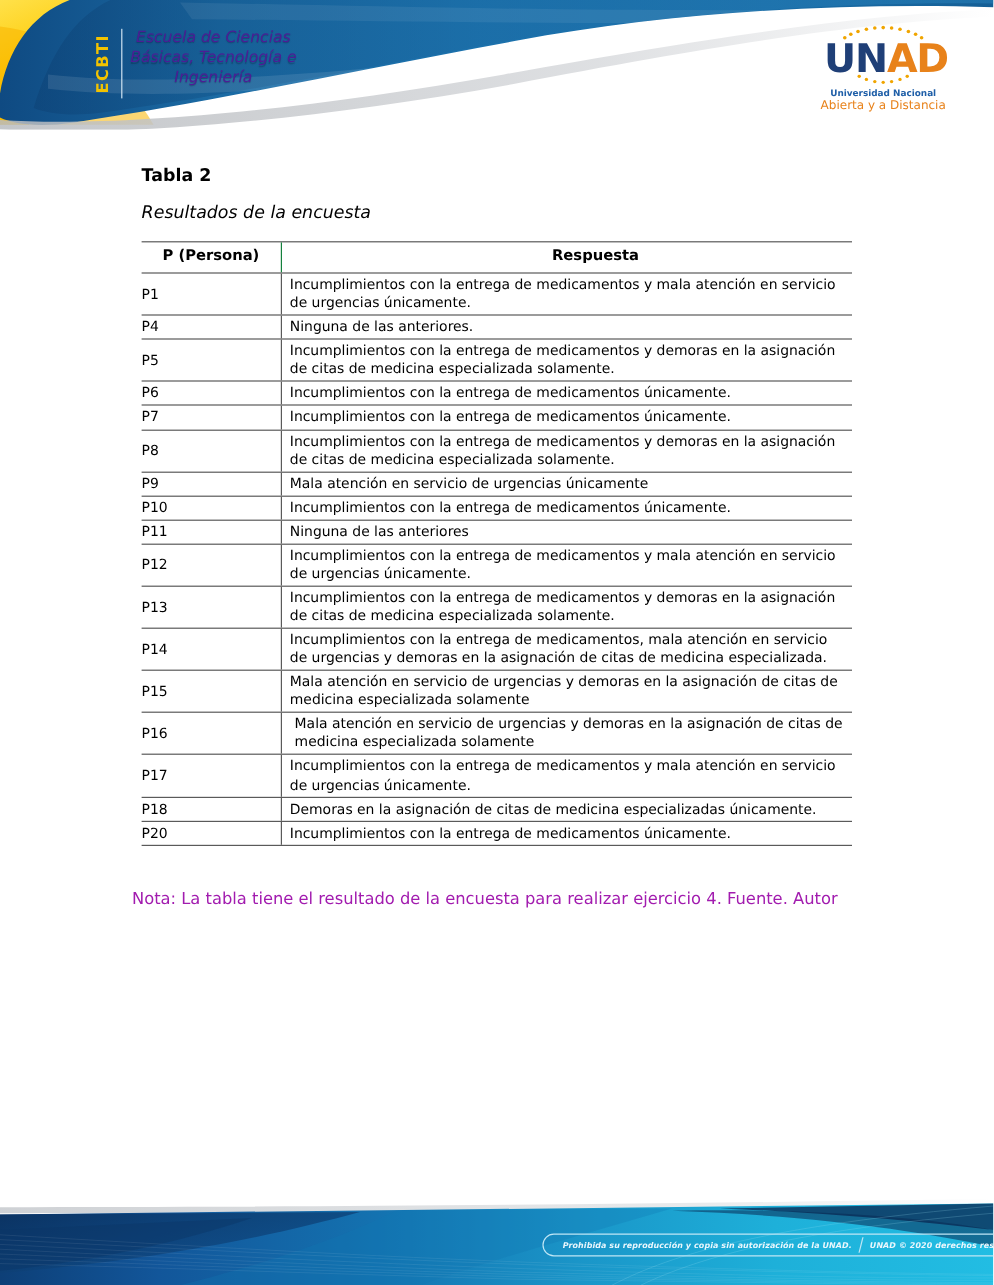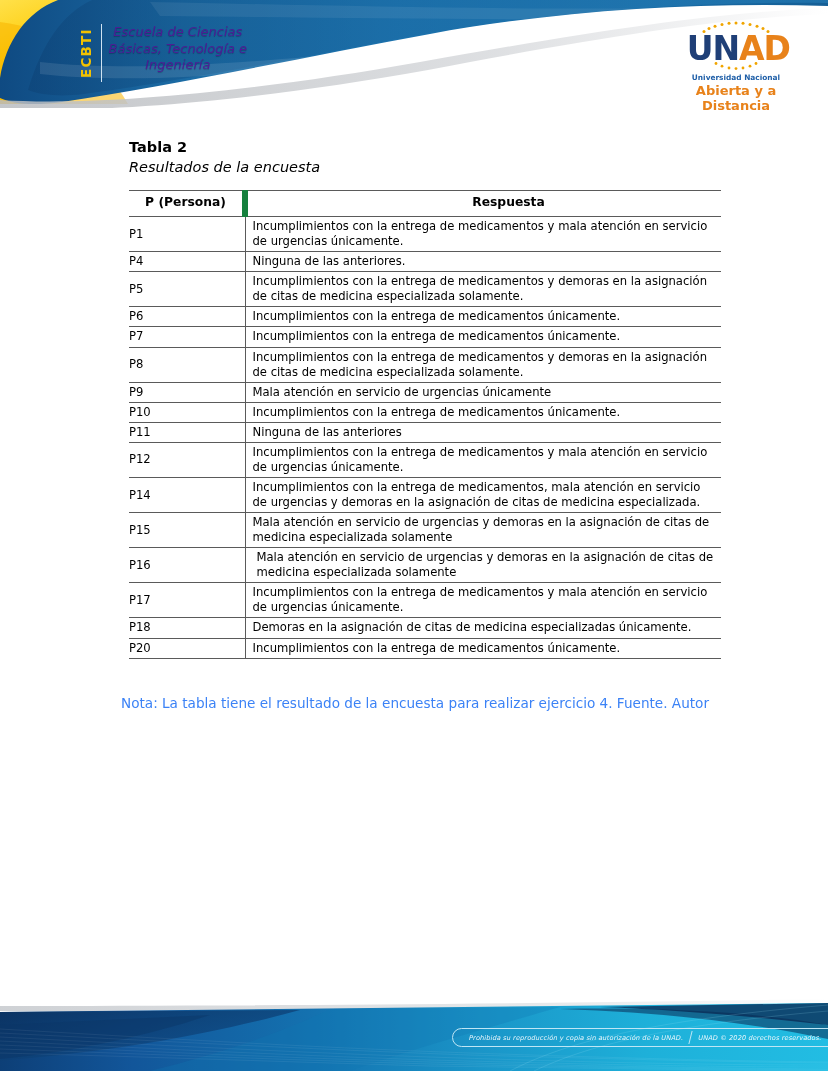"Abierta y a Distancia" #unad-sub2 { font-size: 13px -> 10px; font-weight: bold -> normal }
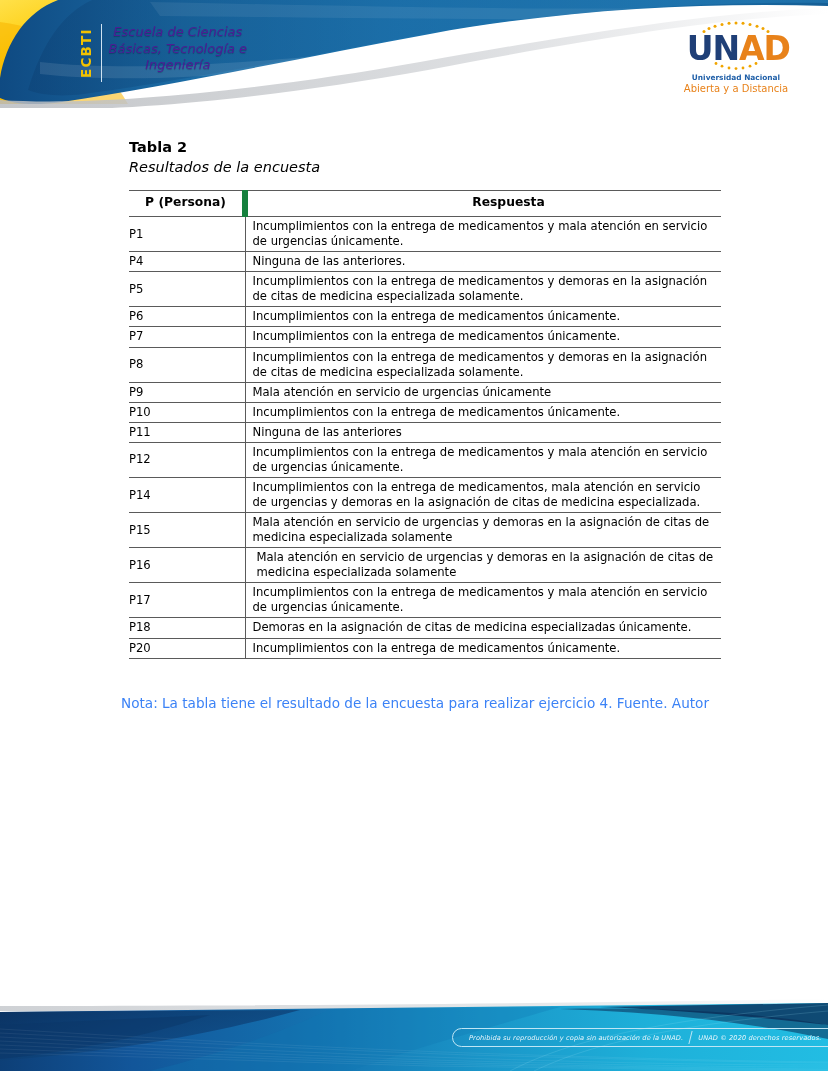"Tabla 2" #content { left: 11px -> 0 }
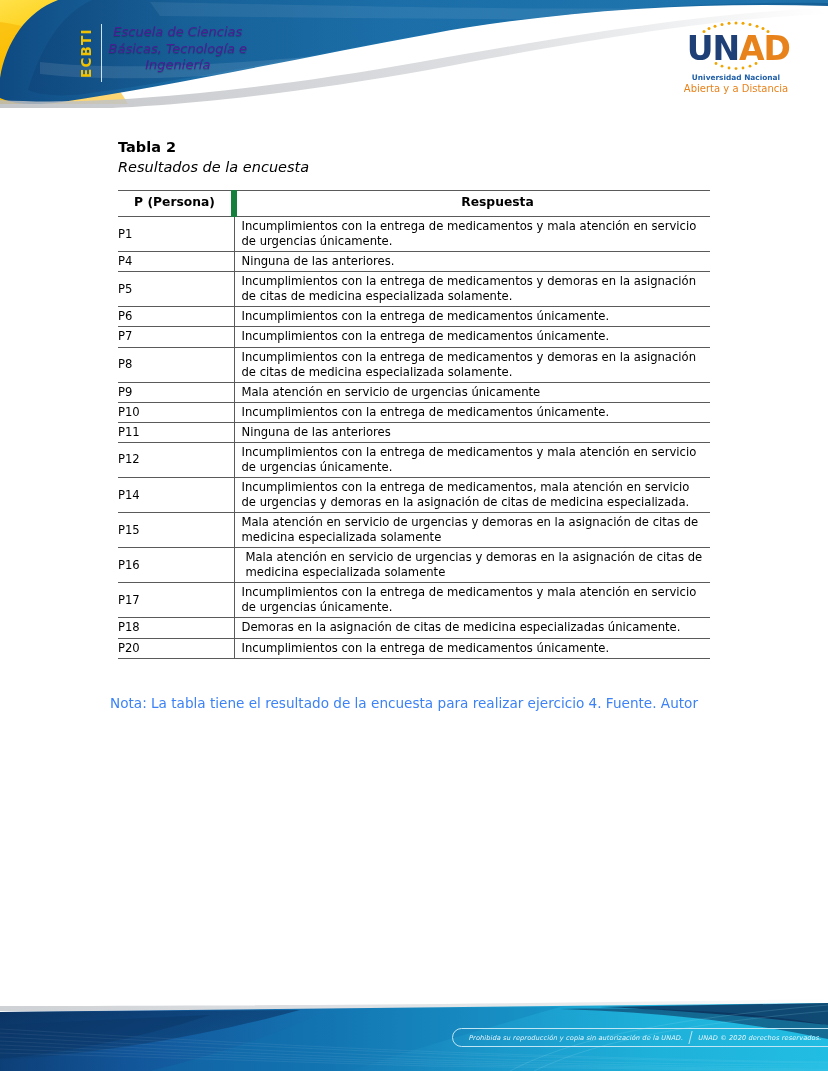"Resultados de la encuesta" #table-title { margin-top: 0 -> 11px }
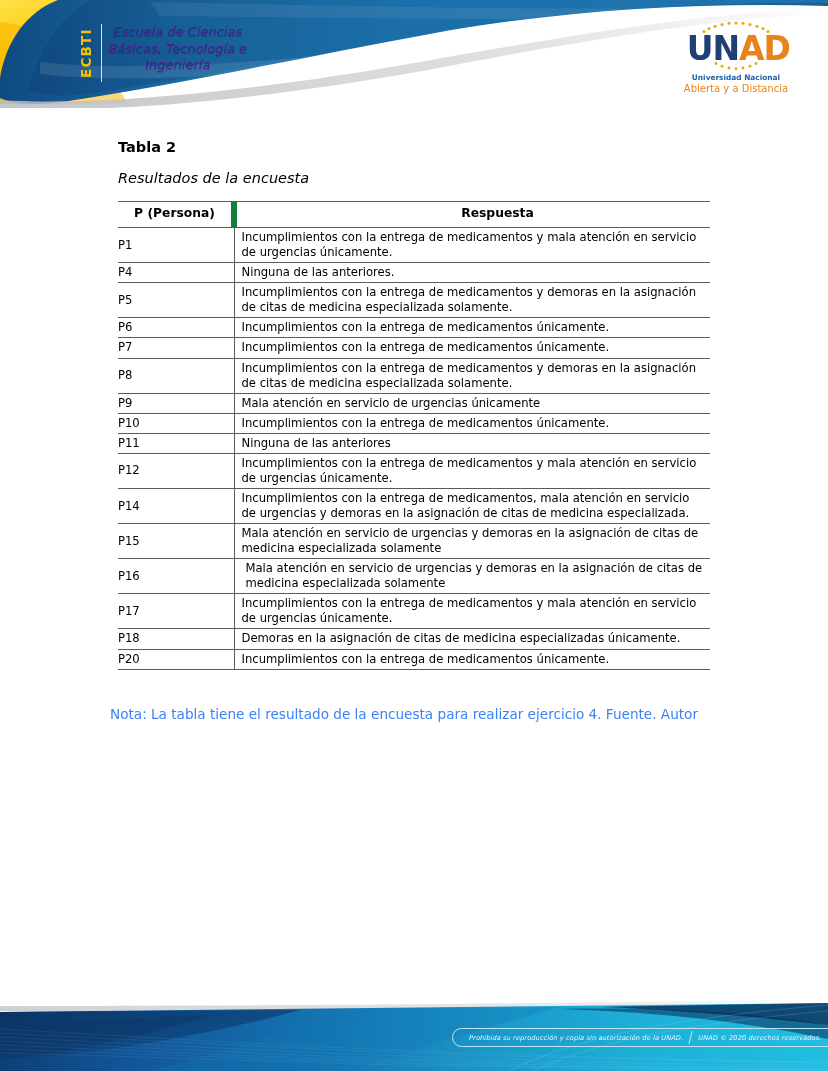"Respuesta" #results-table th.answer-head { border-left: 6px solid #15803d -> 1px solid #15803d }
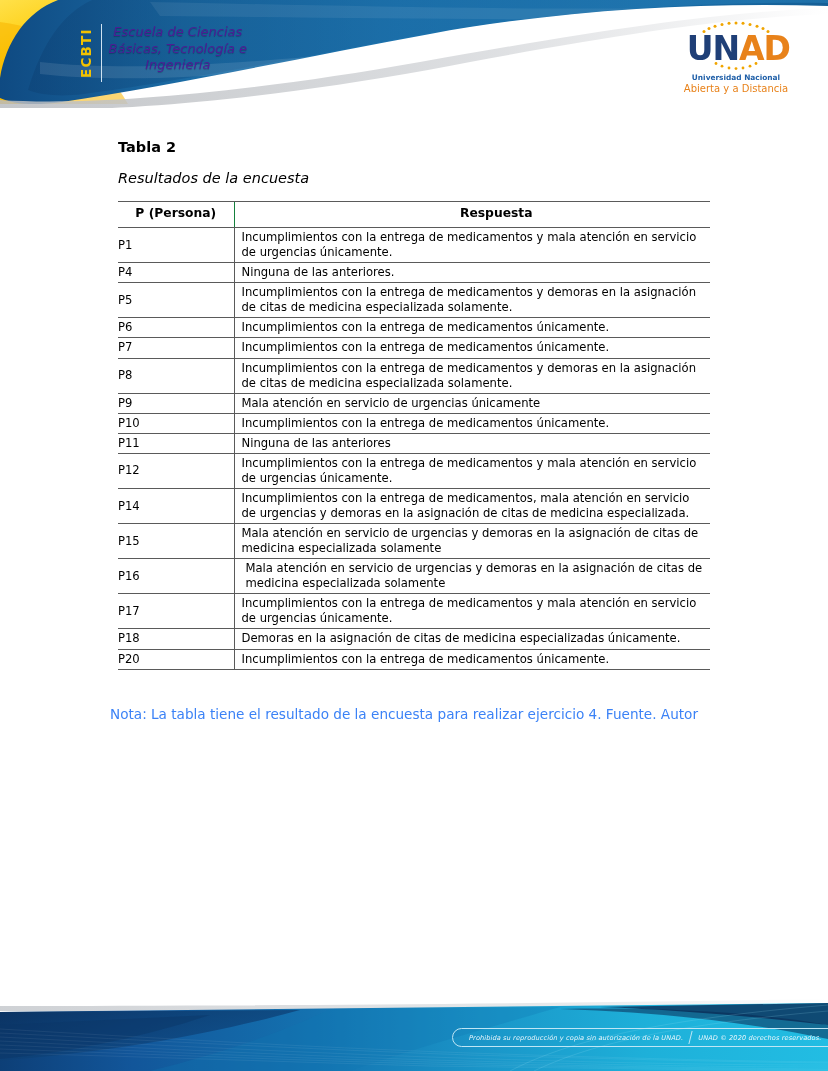"P13" tr { html: none -> <tr> <td>P13</td> <td>Incumplimientos con la entrega de medicamentos y demoras en la asignación de citas de medicina especializada solamente.</td> </tr> }
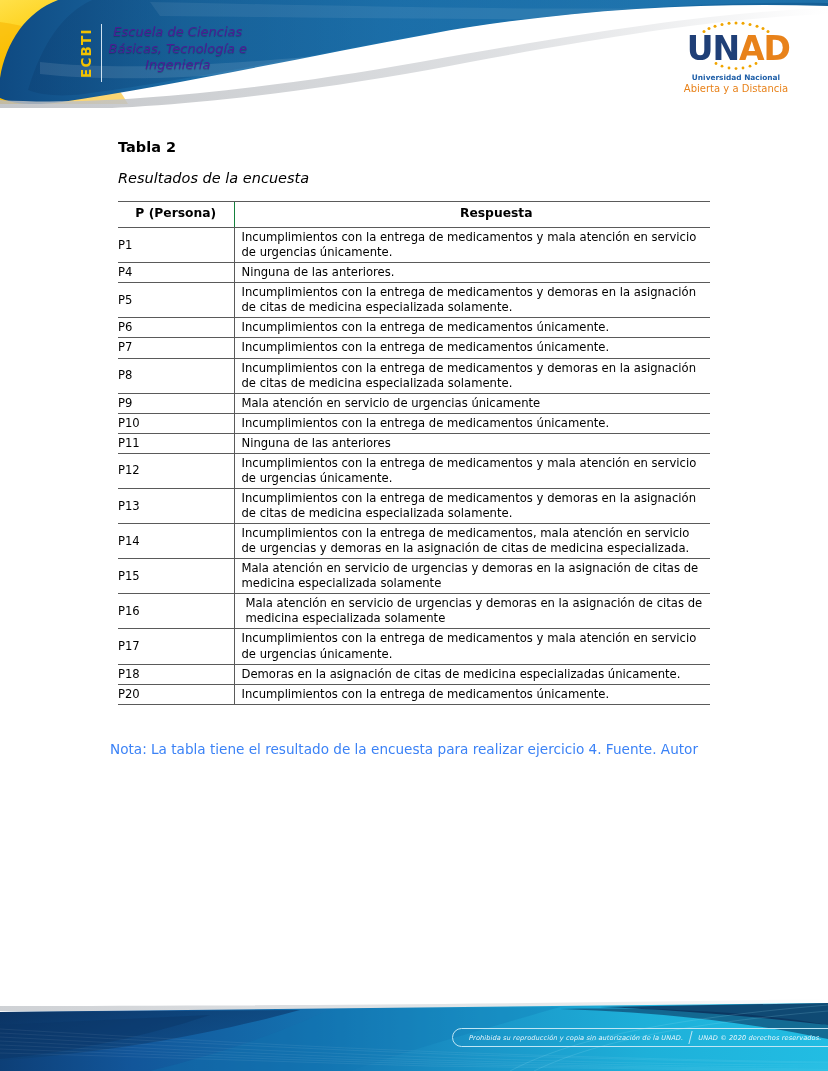"Nota: La tabla tiene el" #table-note { color: #3b82f6 -> #a21caf }
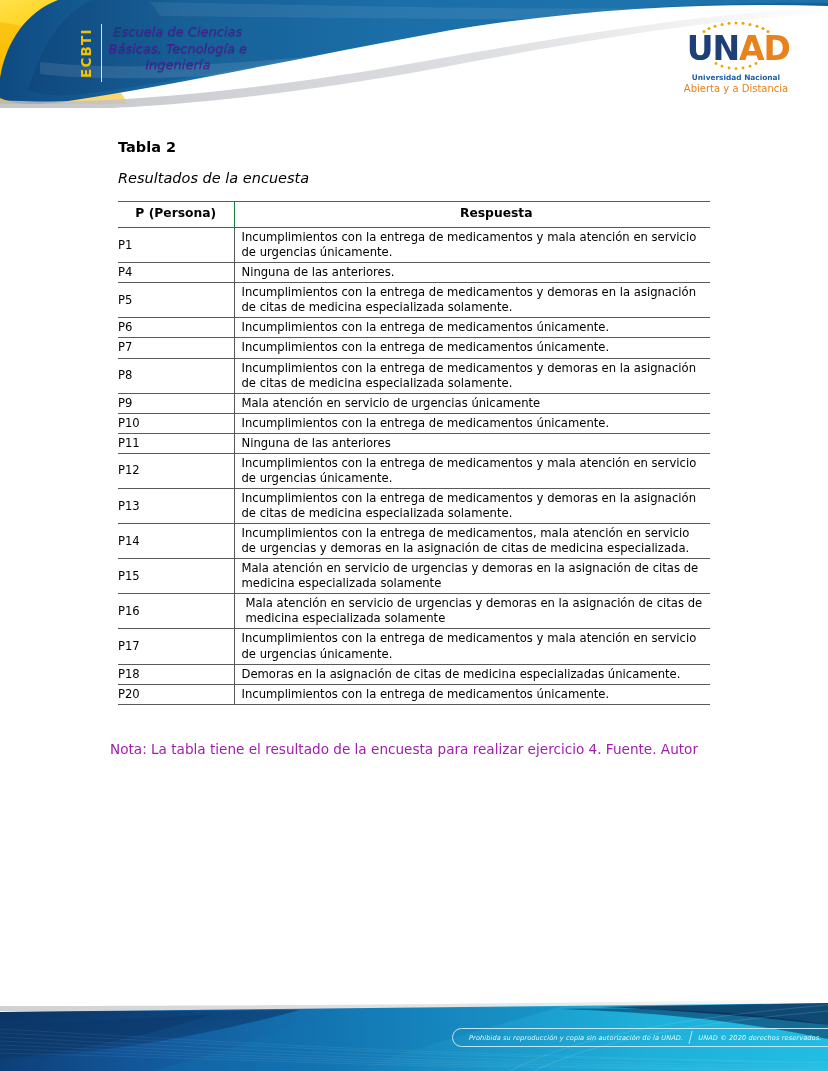"Prohibida su reproducción y copia" .footer-legal-text { font-weight: normal -> bold }
